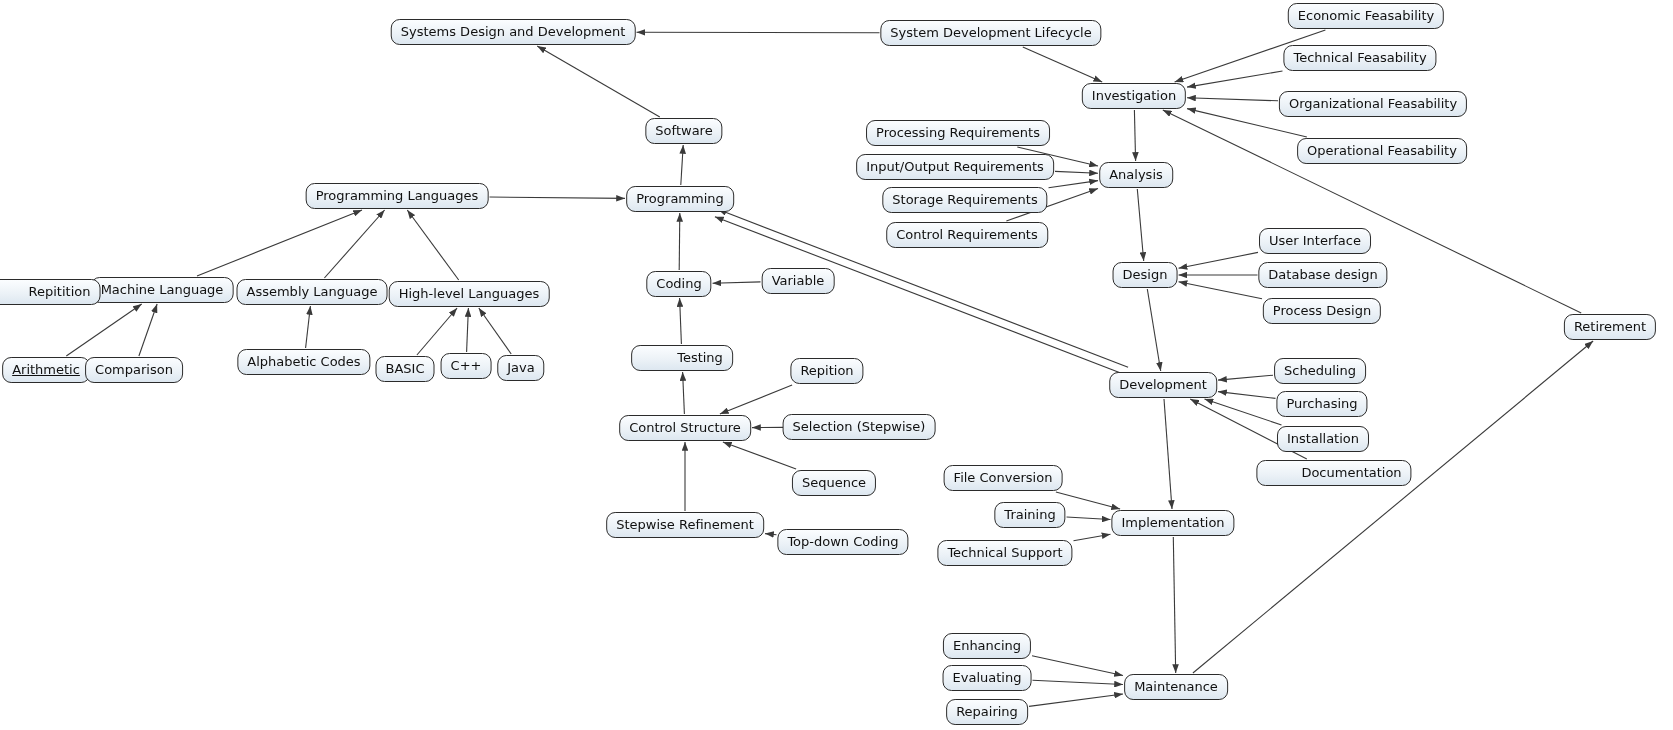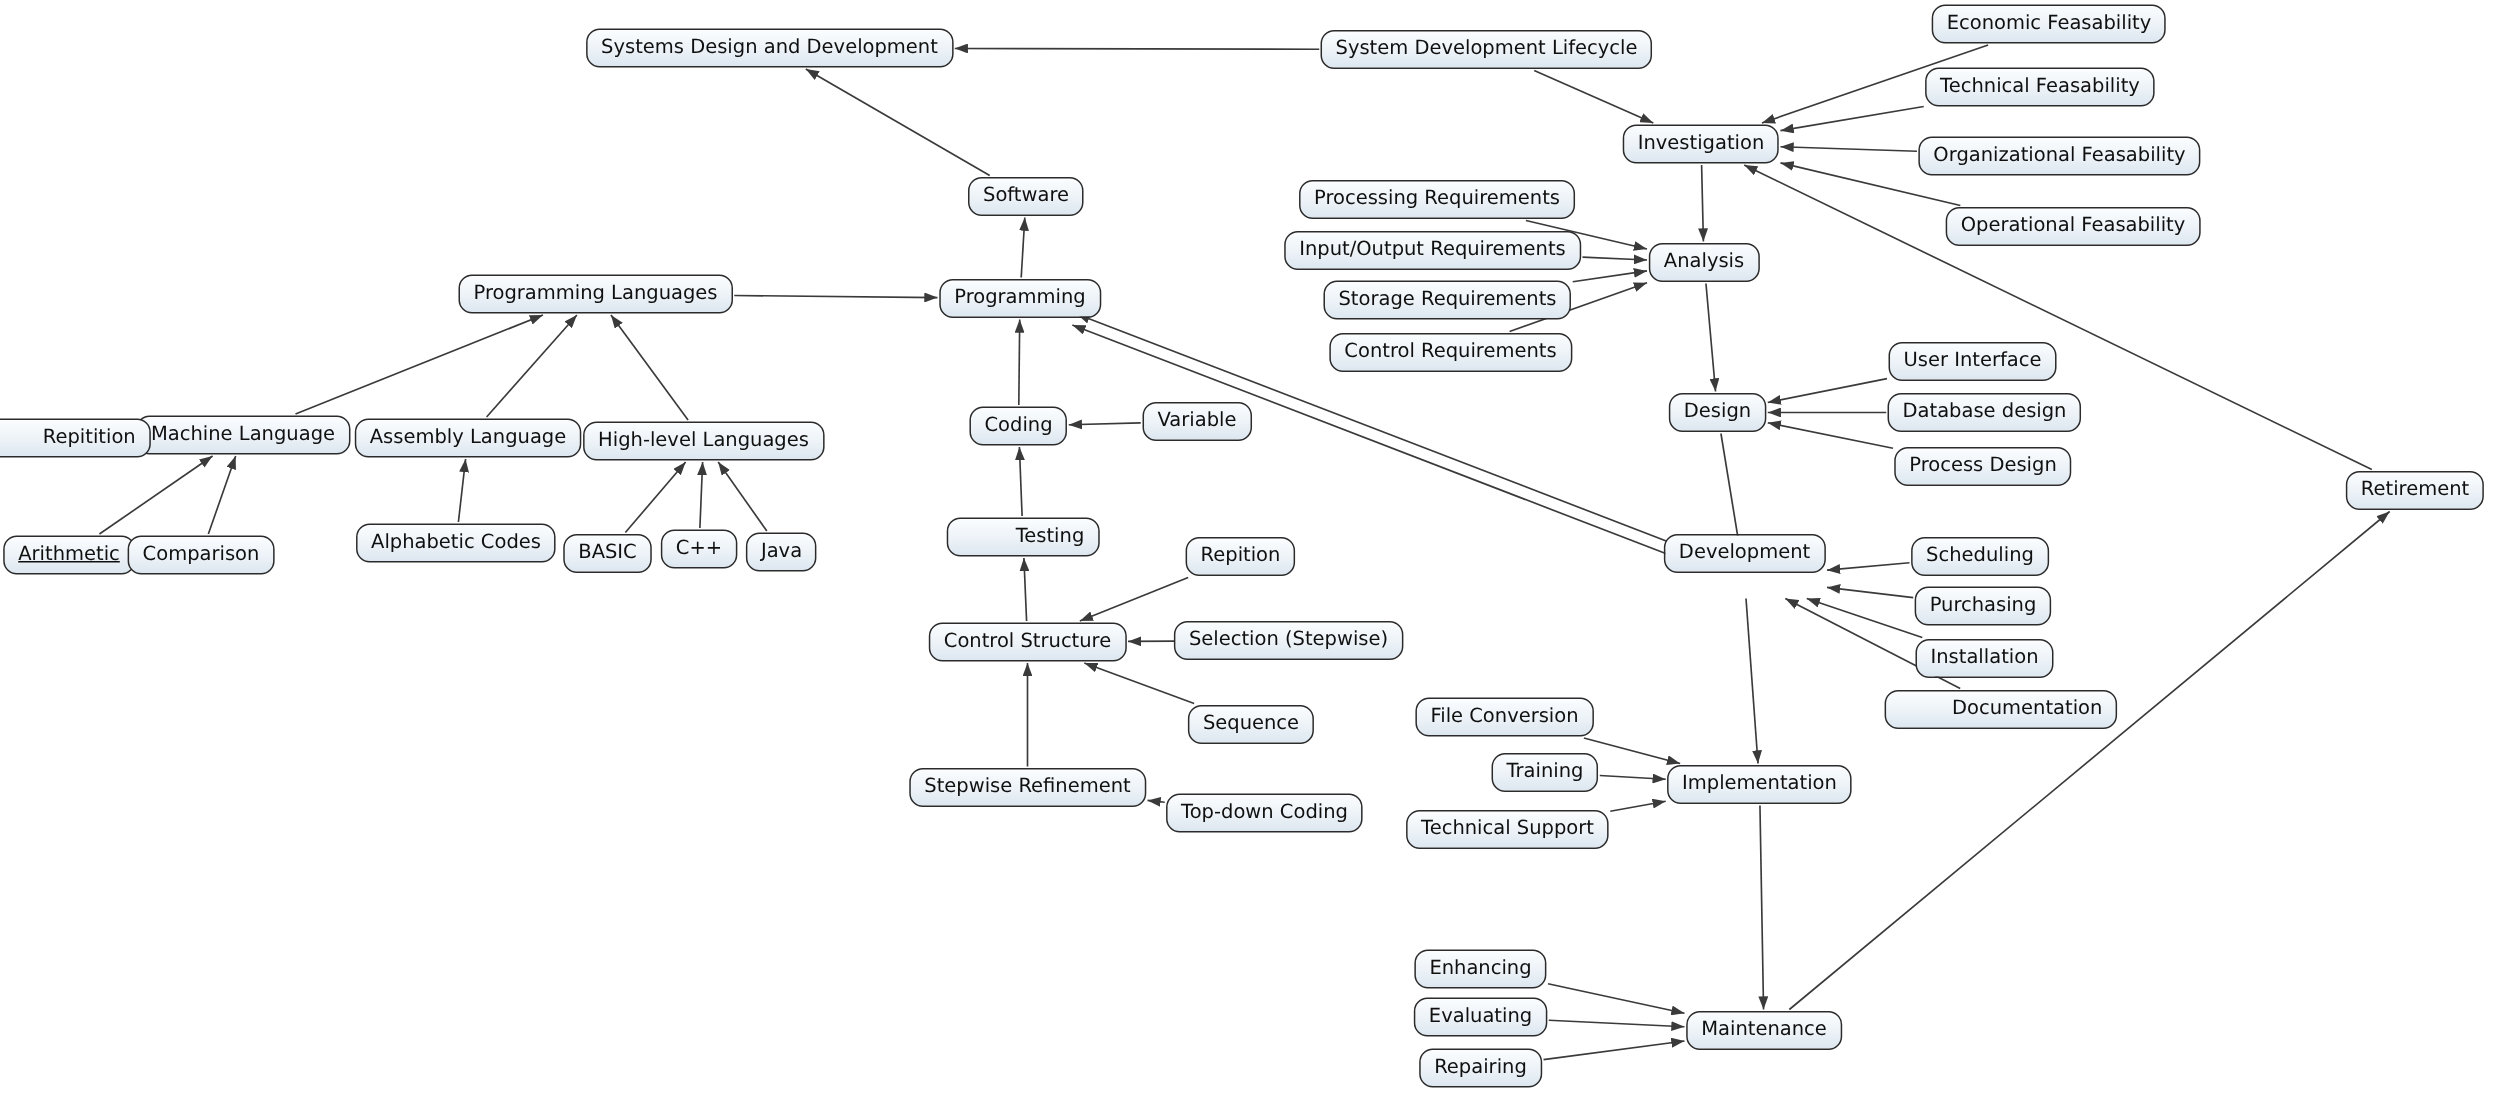"Development" div.node { top: 369px -> 385px }
